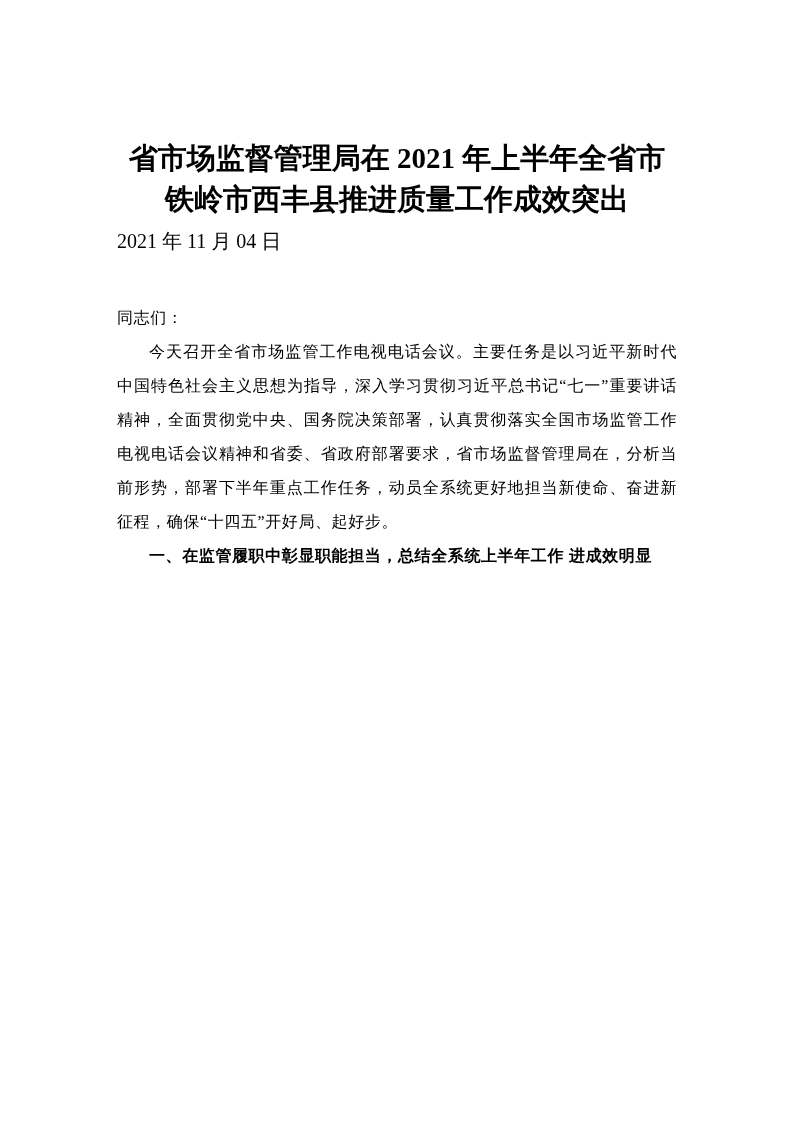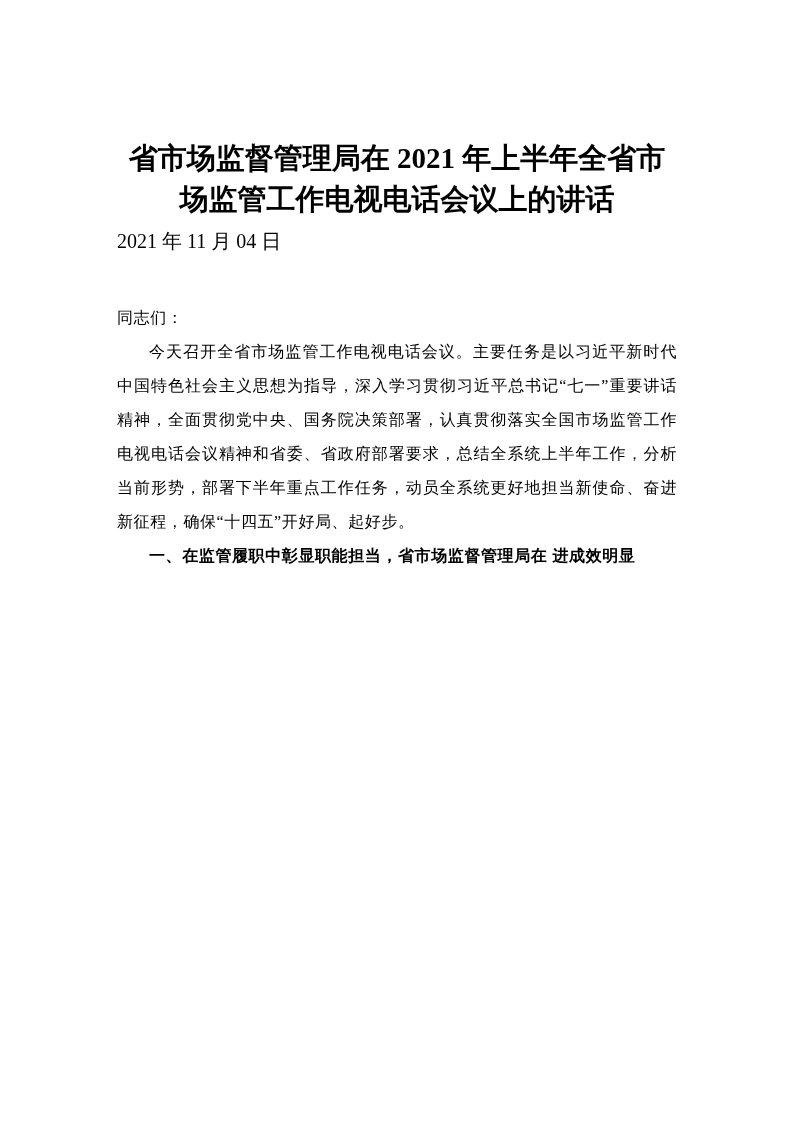"场监管工作电视电话会议上的讲话" span.title-line { text: 场监管工作电视电话会议上的讲话 -> 铁岭市西丰县推进质量工作成效突出 }
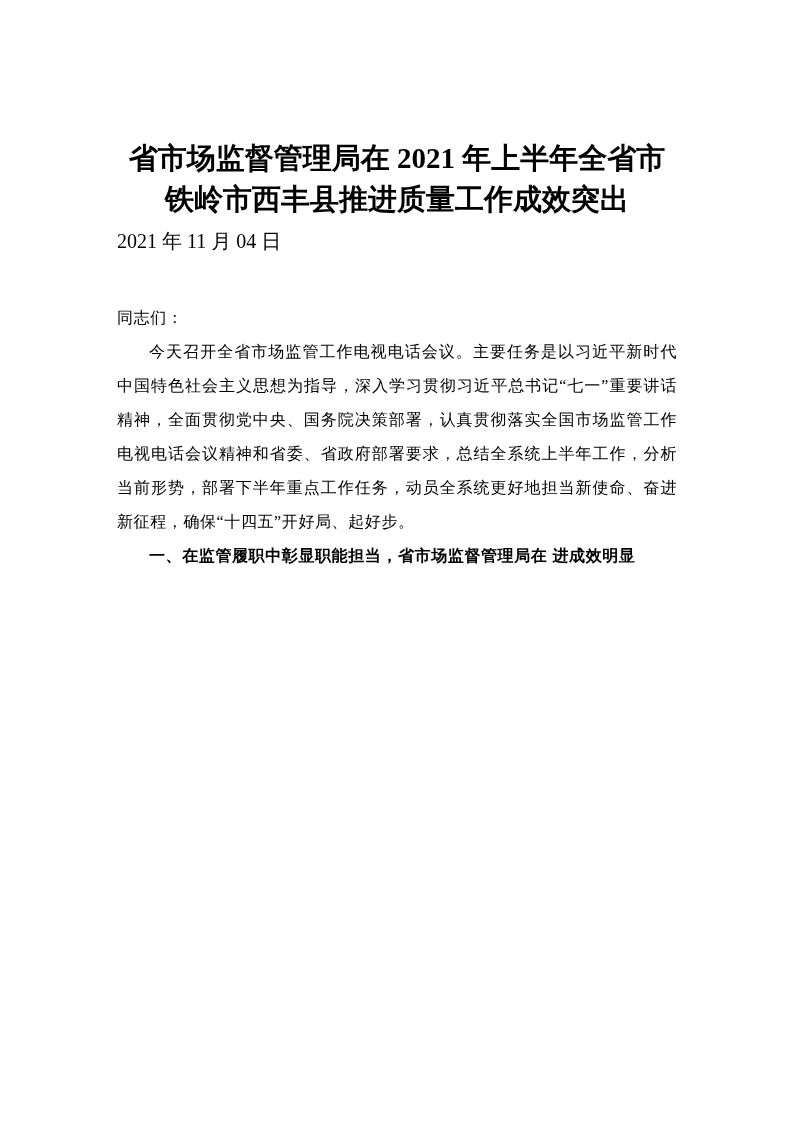"今天召开全省市场监管工作电视电话会议。主要任务是以习近平新时代中国特色社会主义思" p.indent { text: 总结全系统上半年工作 -> 省市场监督管理局在 }
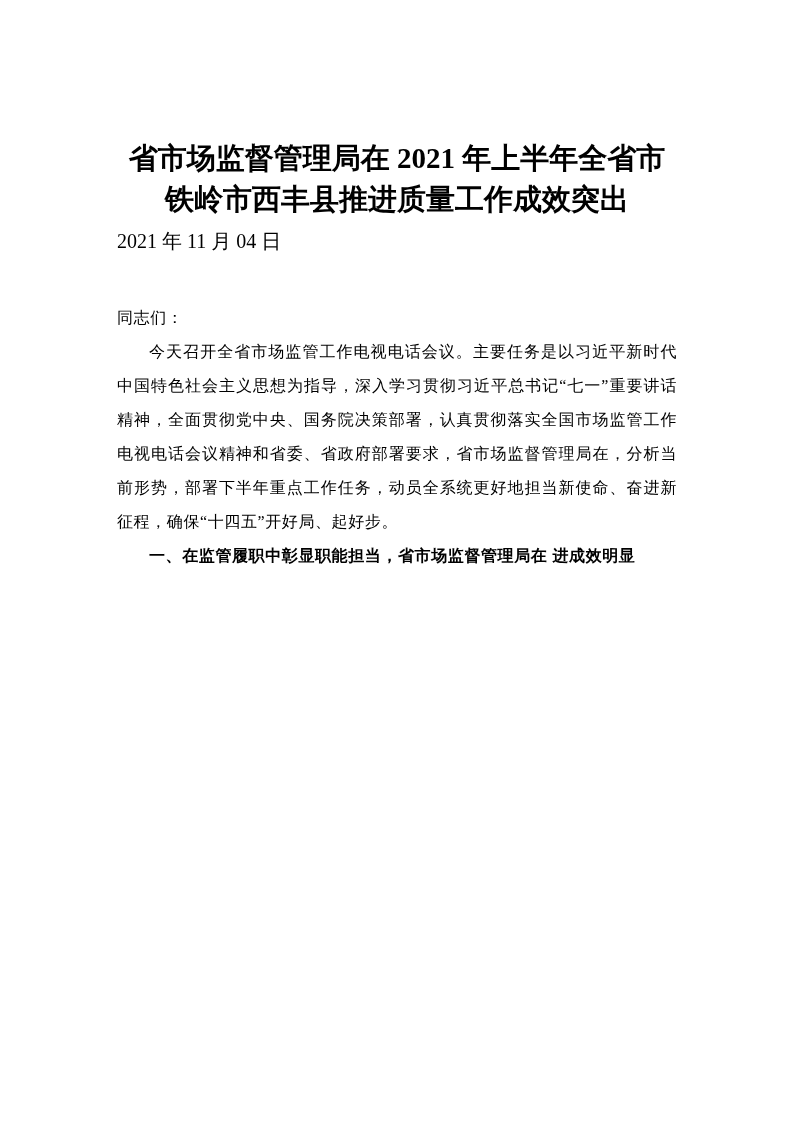"一、在监管履职中彰显职能担当，省市场监督管理局在 进成效明显" p.indent { text: 省市场监督管理局在 -> 总结全系统上半年工作 }
